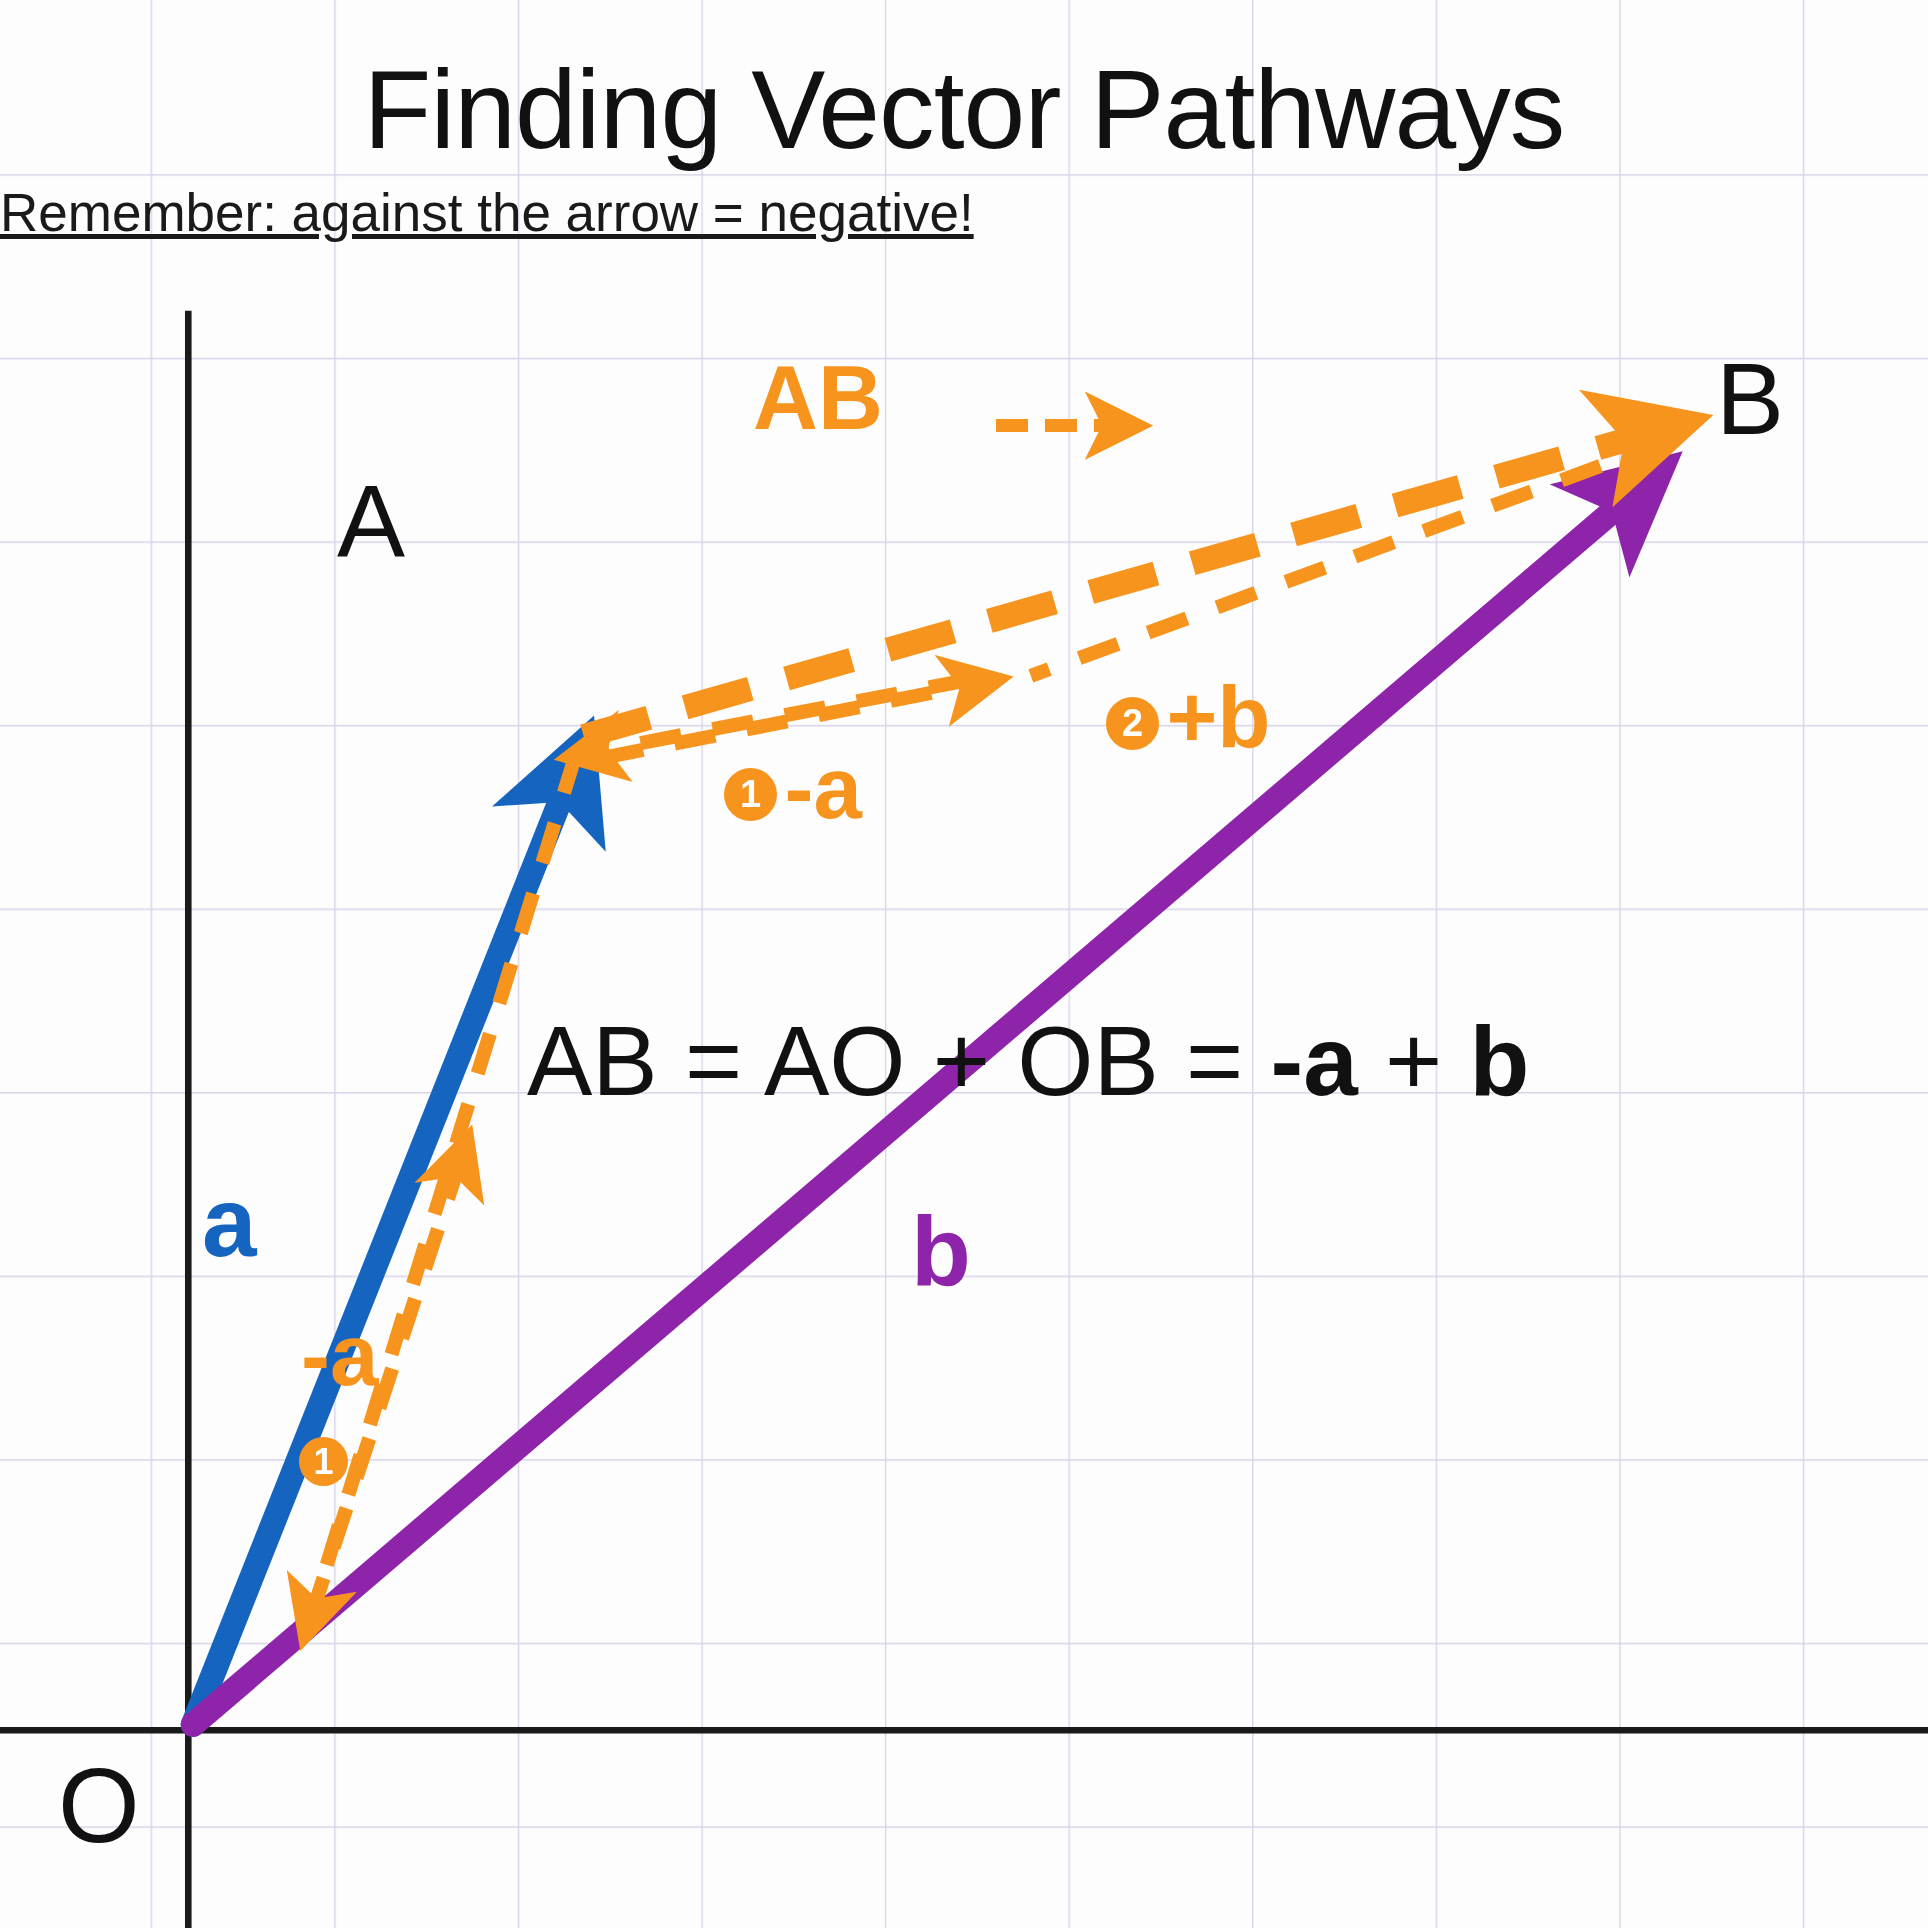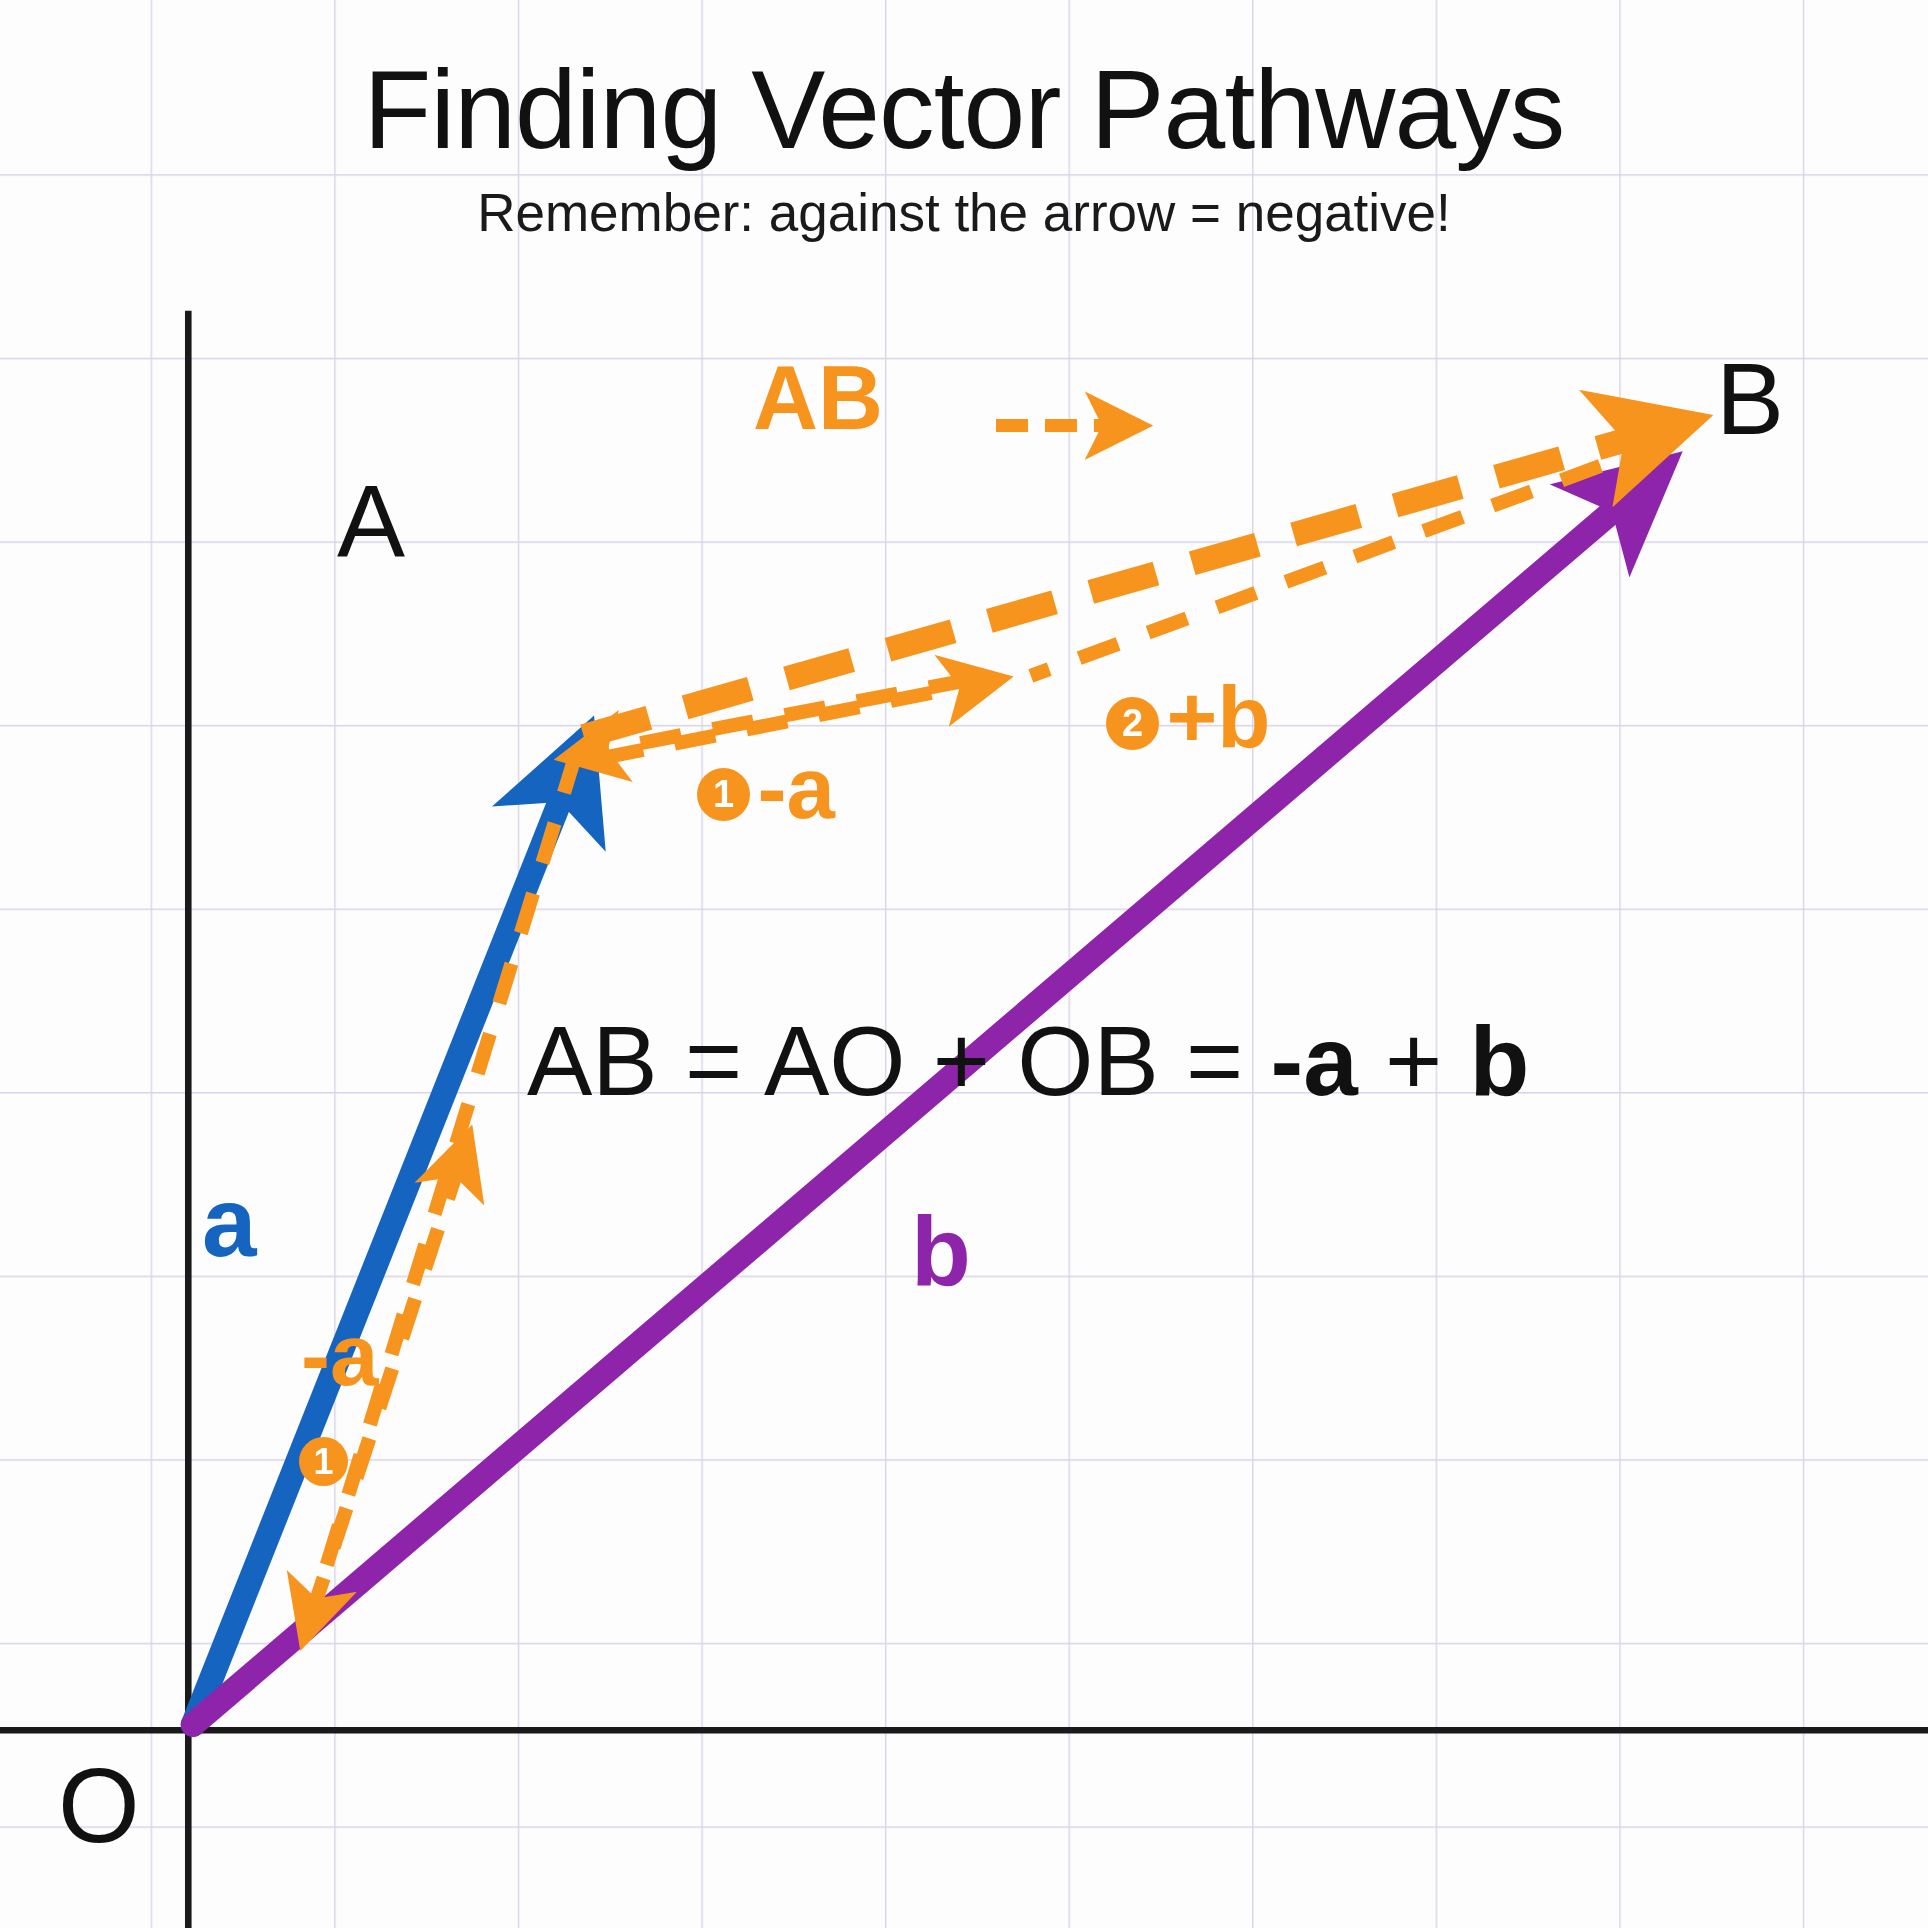"Remember: against the arrow =" #subtitle { text-align: center -> left; text-decoration: none -> underline }
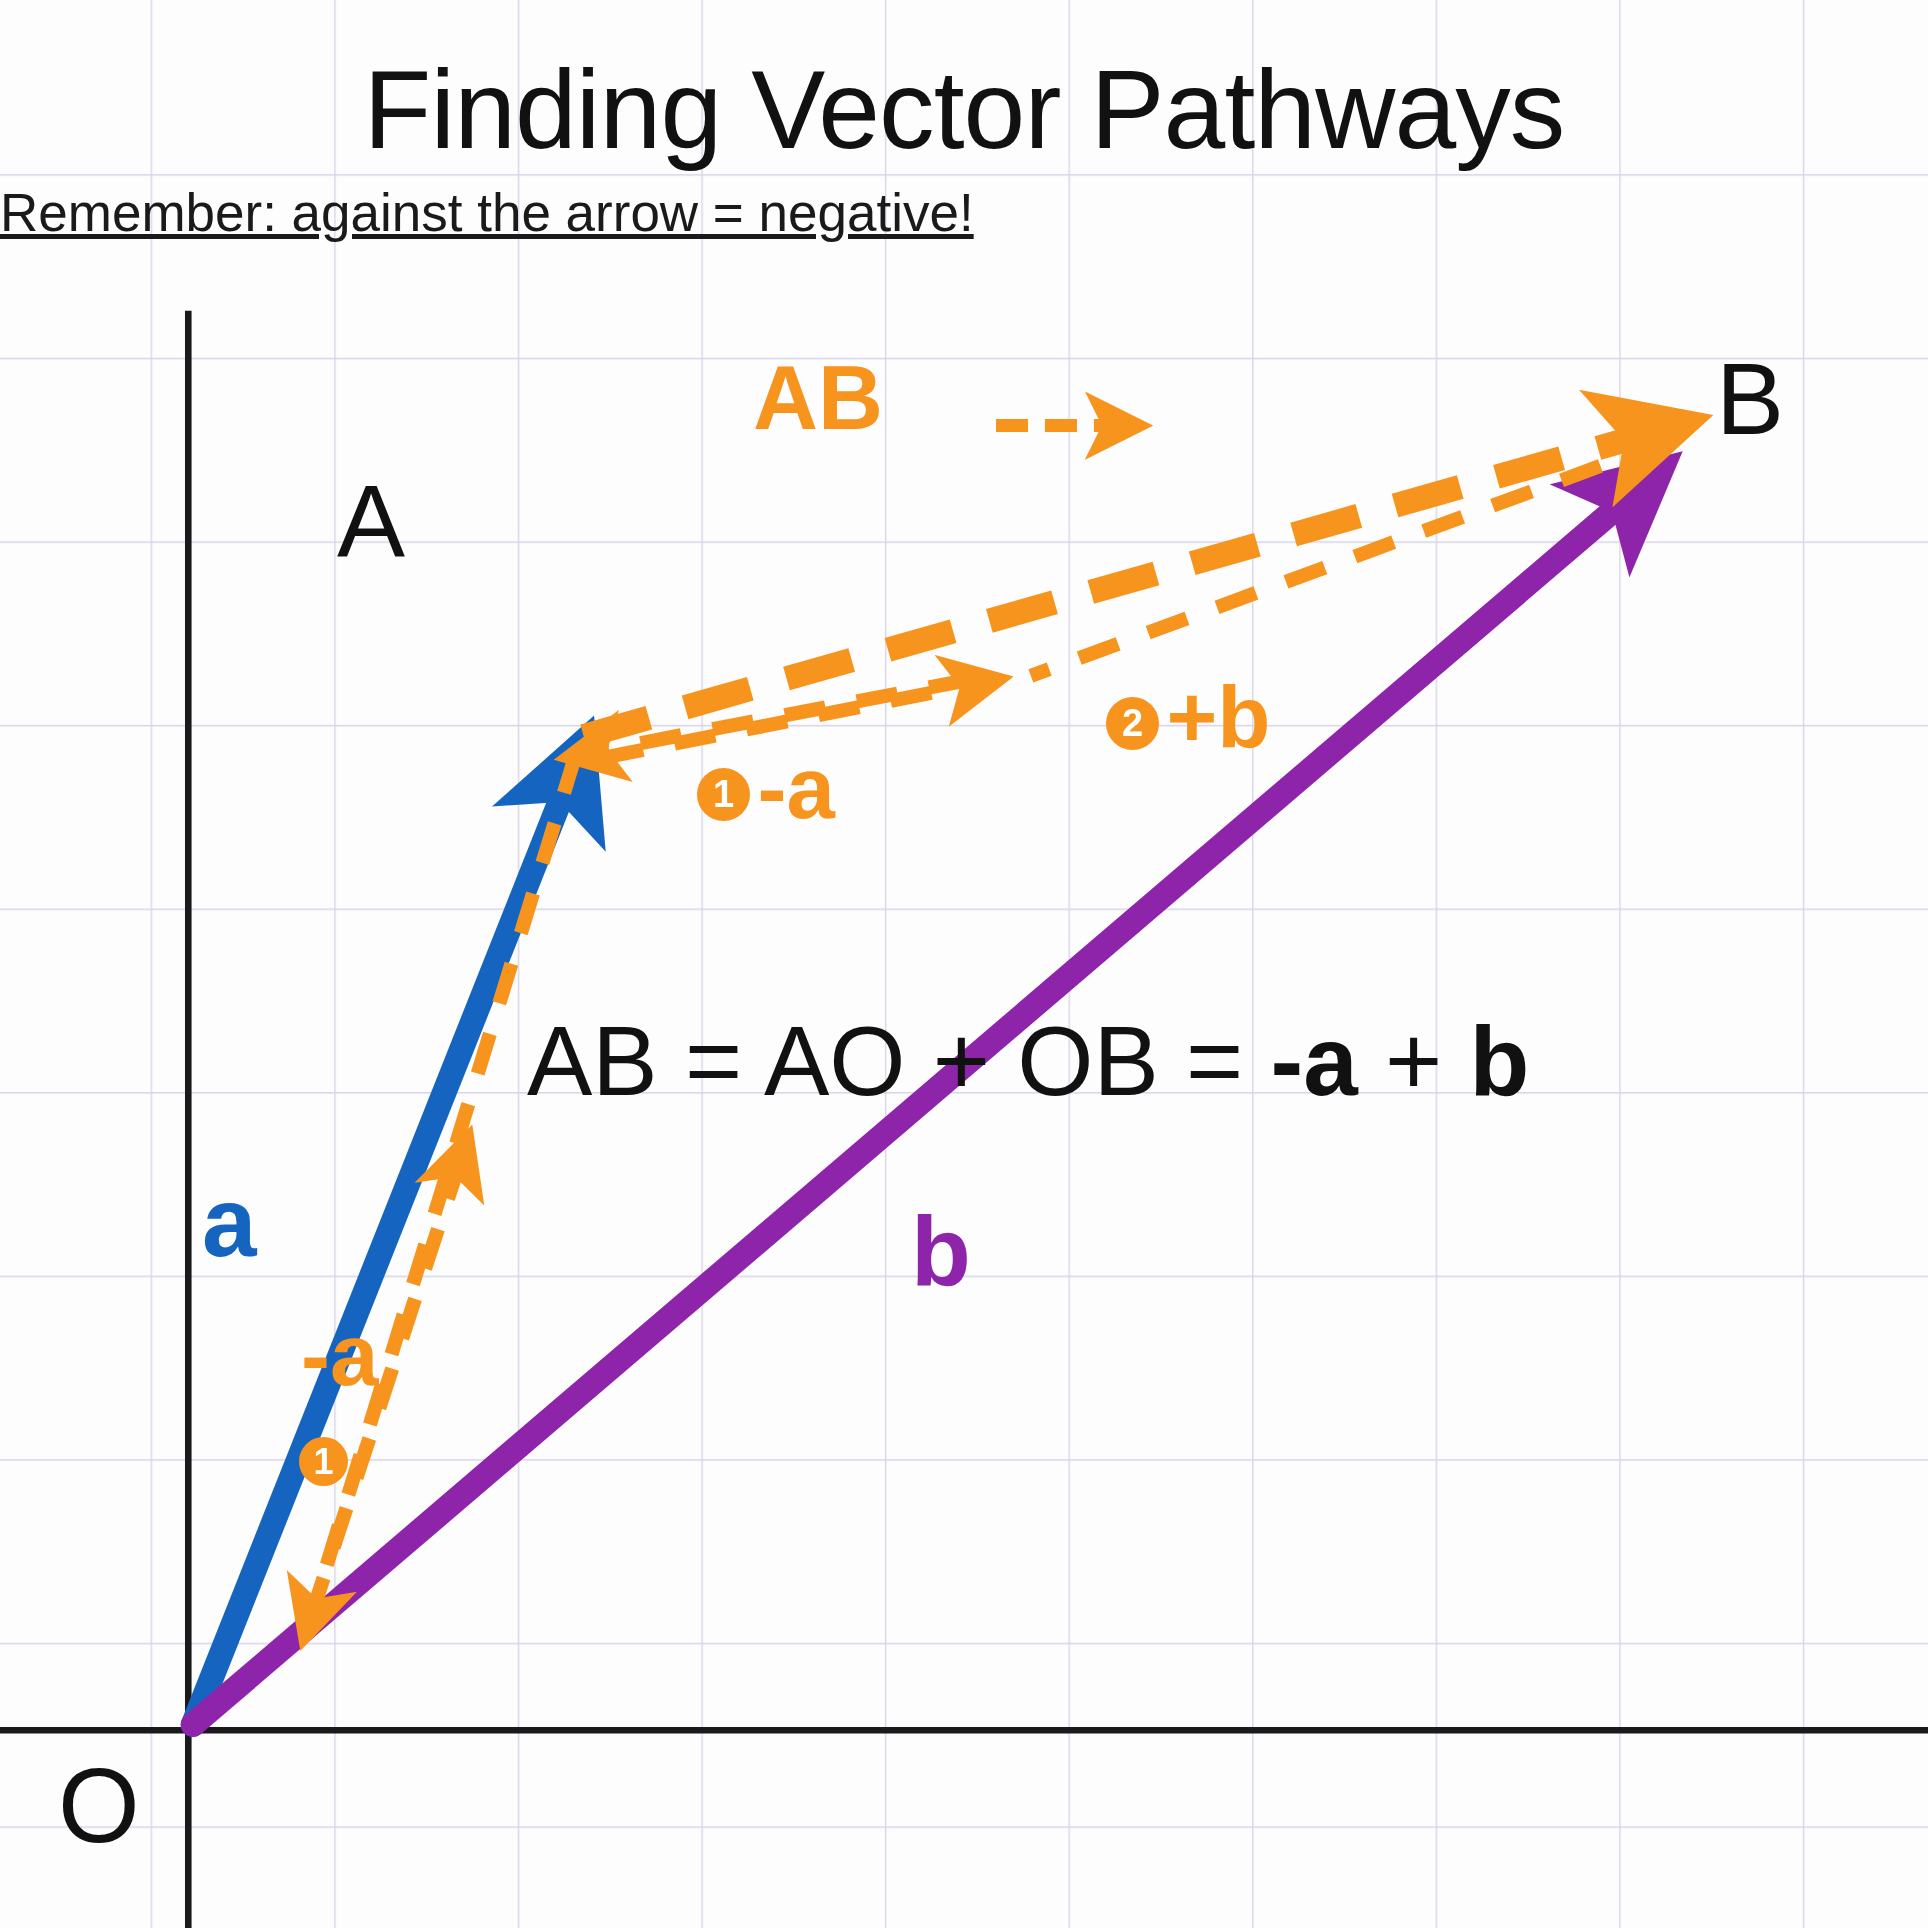"1 -a" #lbl-neg-a-top { left: 697px -> 724px }
